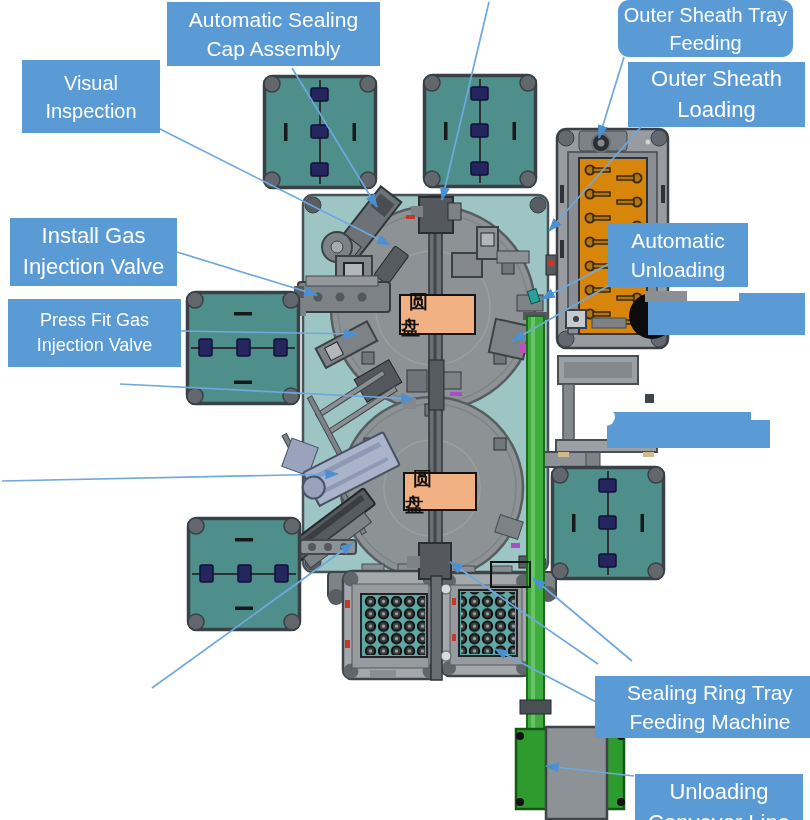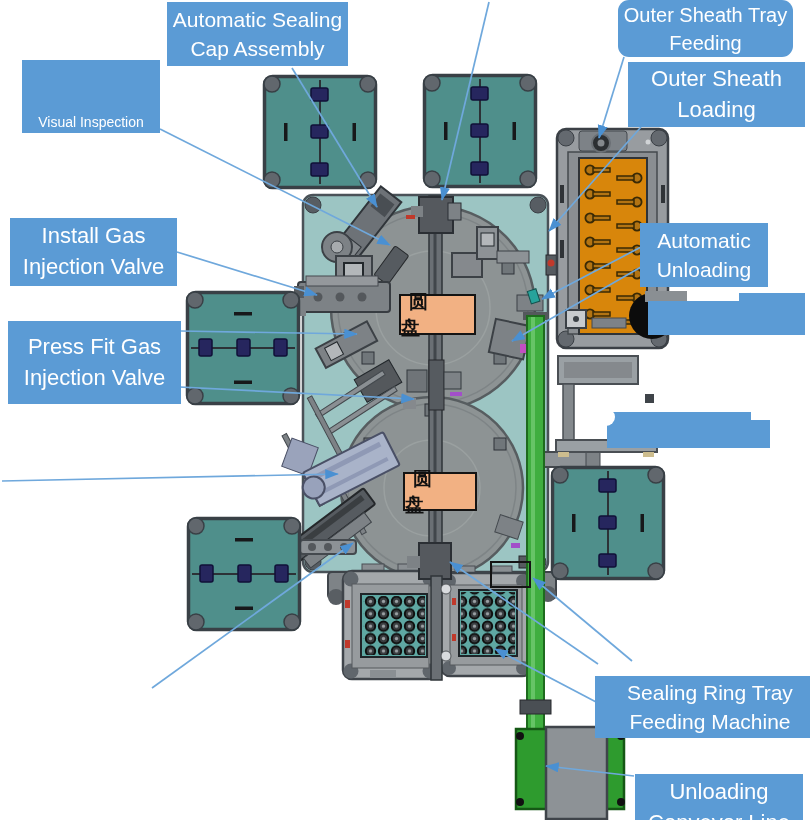"Automatic Sealing Cap Assembly" .co-asca { width: 181px -> 213px }
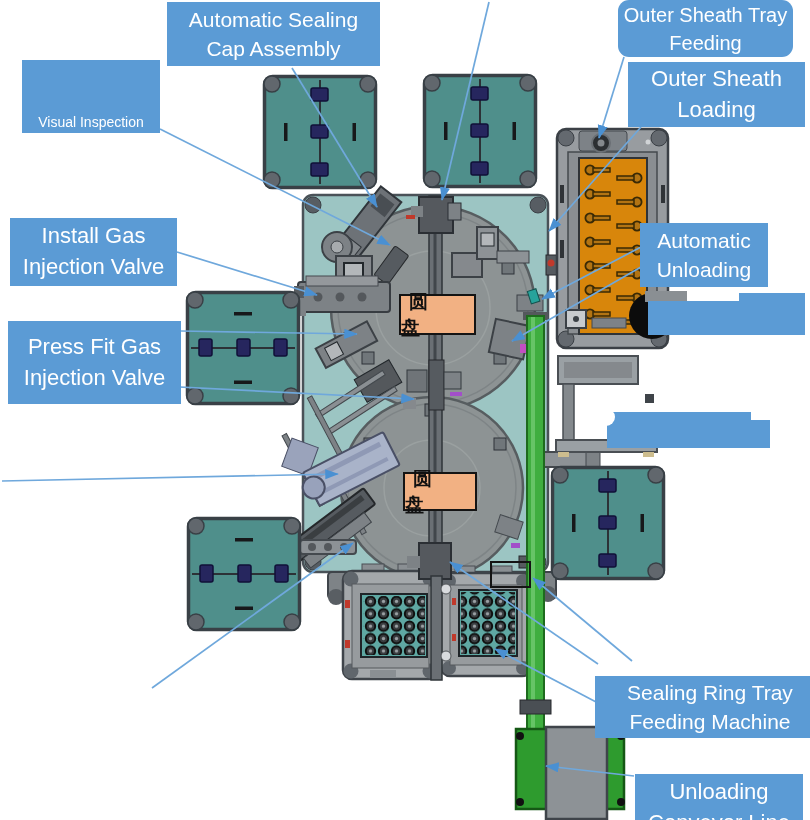"Visual Inspection" .co-vi { align-items: flex-end -> none; font-size: 14px -> 20px }
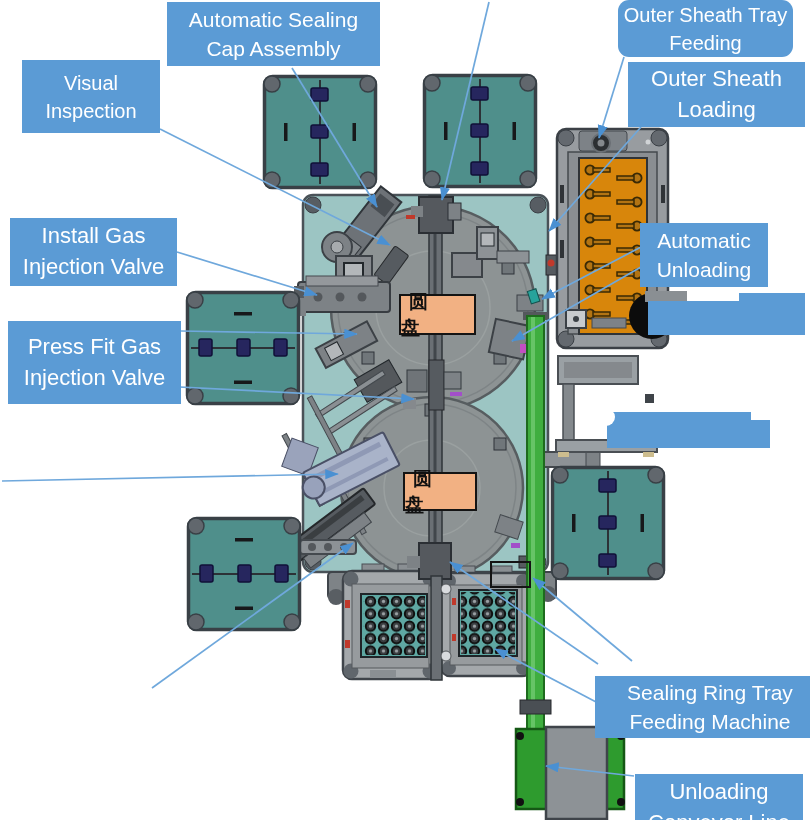"Automatic Unloading" .co-au { left: 640px -> 608px; width: 128px -> 140px }
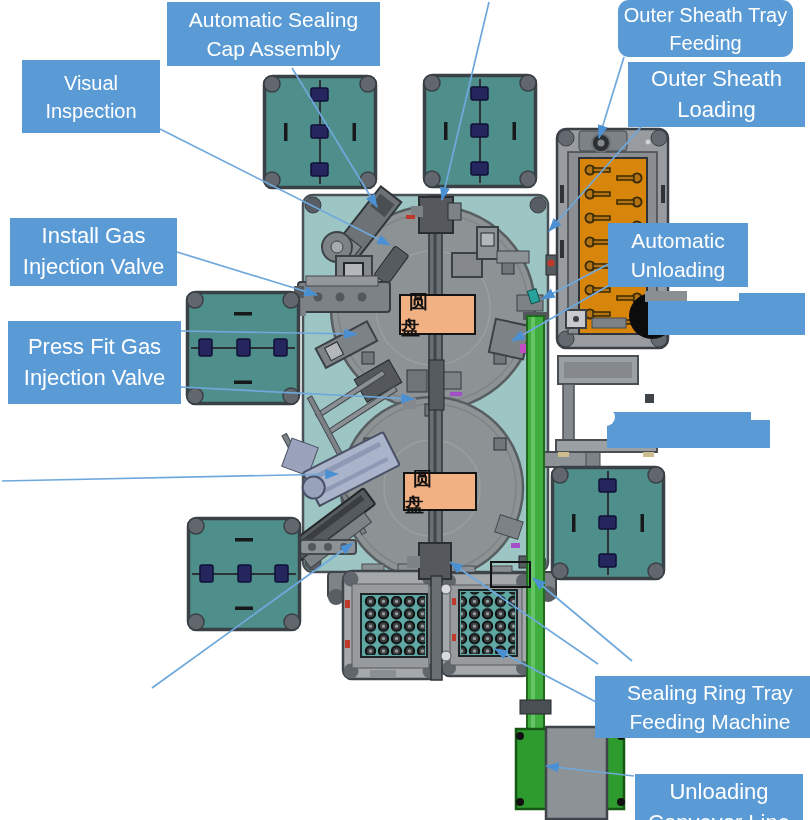"Press Fit Gas Injection Valve" .co-pfgv { font-size: 22px -> 18px; height: 83px -> 68px; margin-top: 22px -> none }
